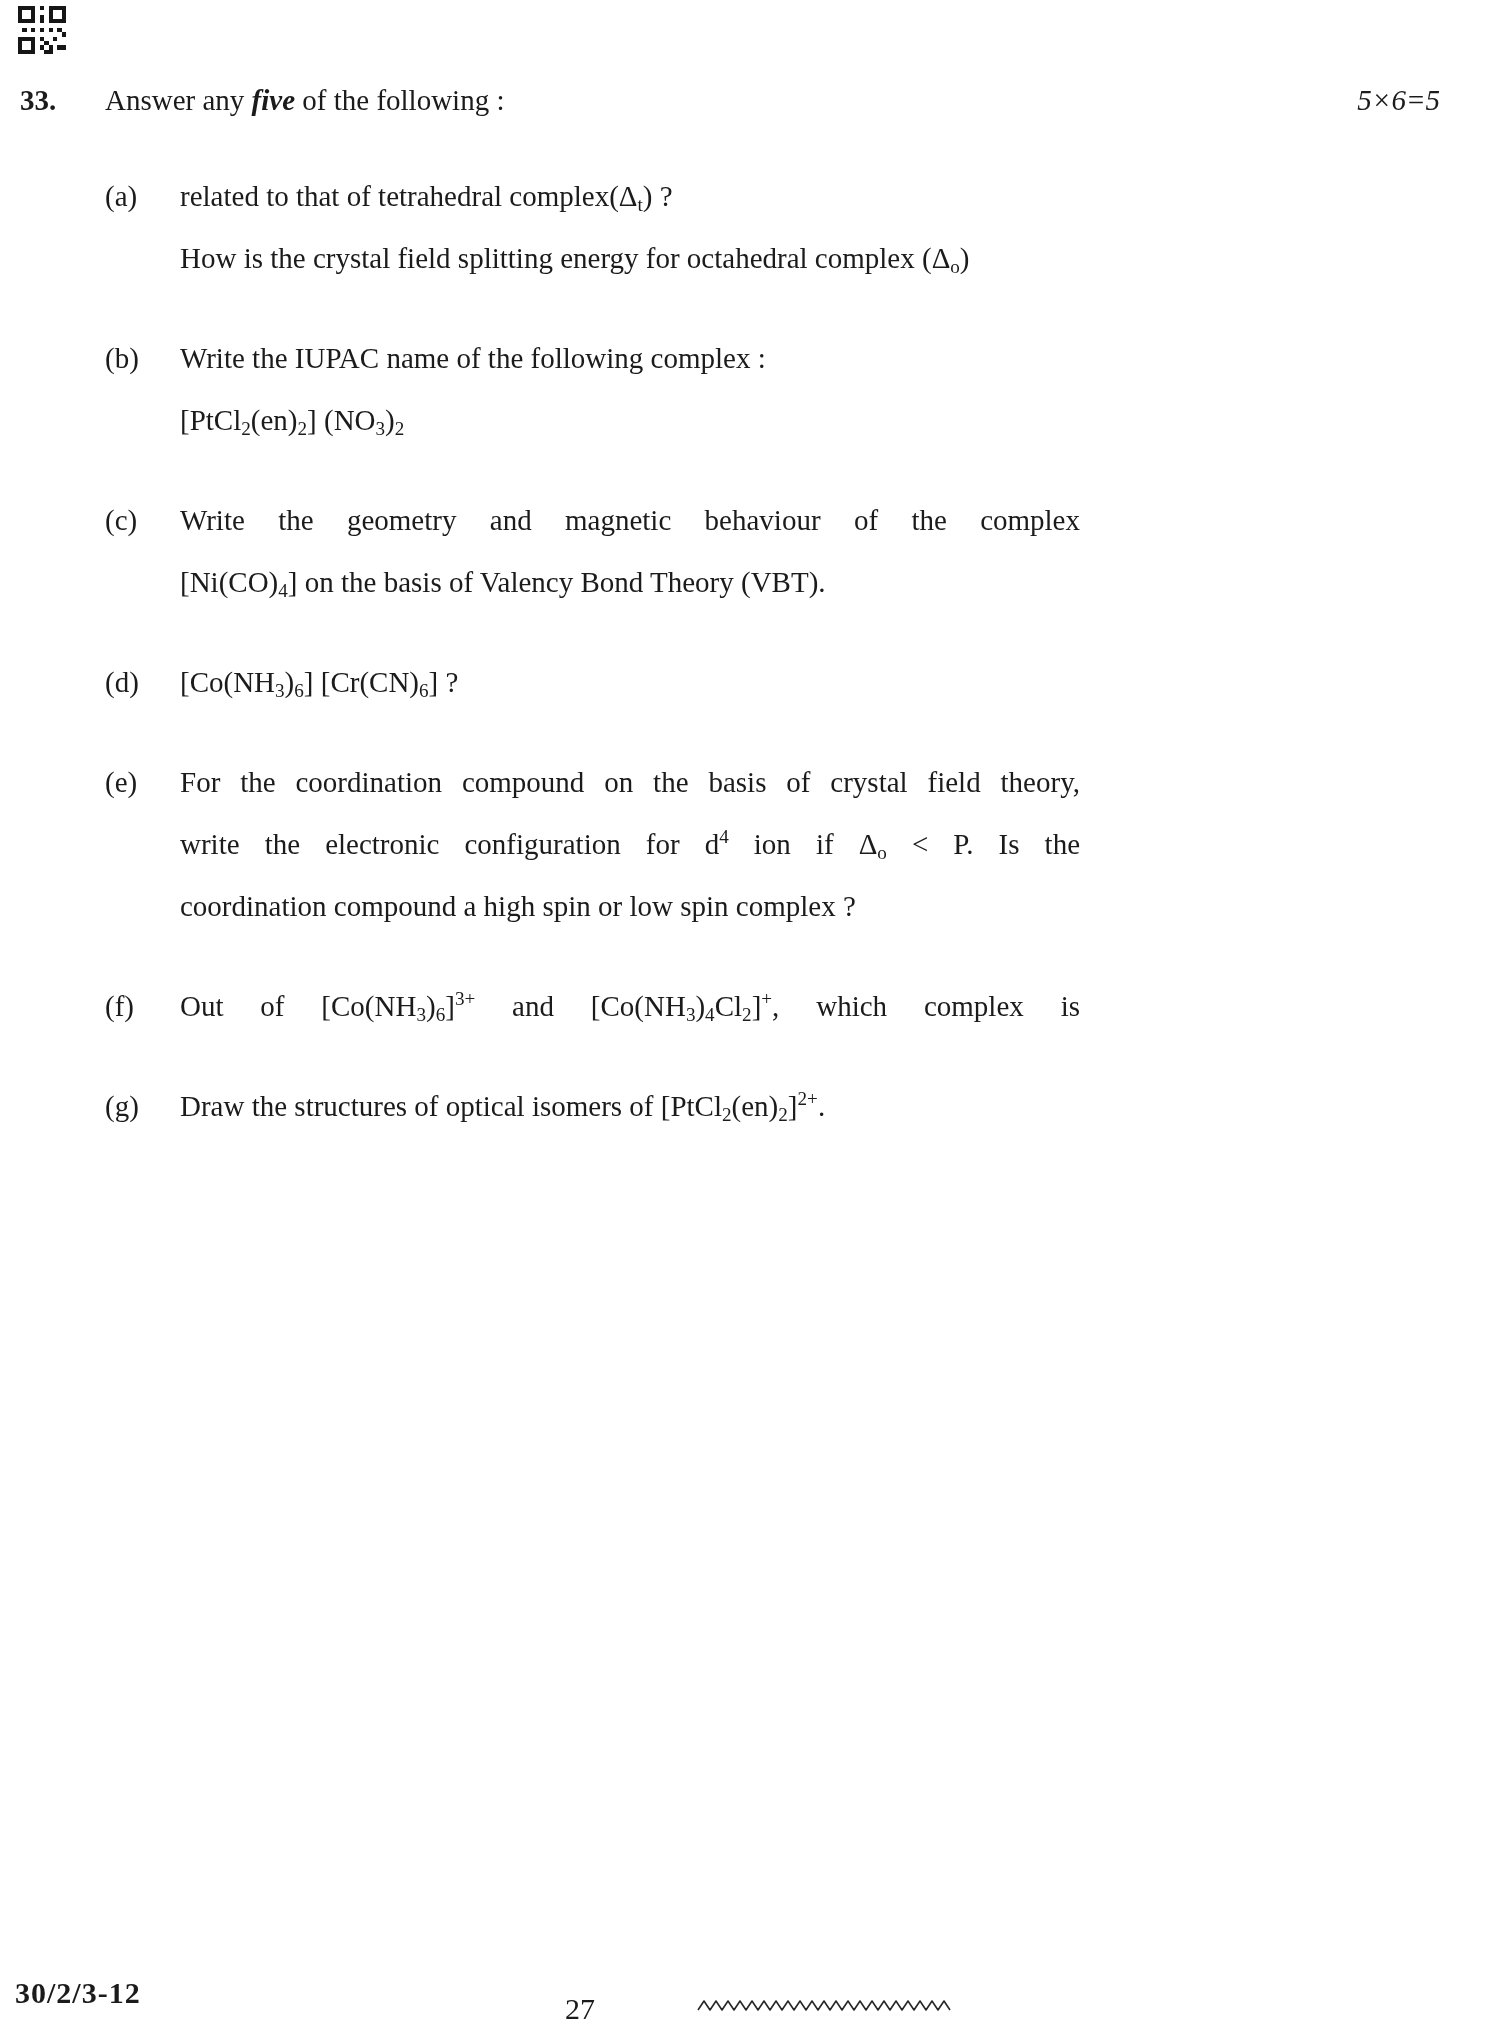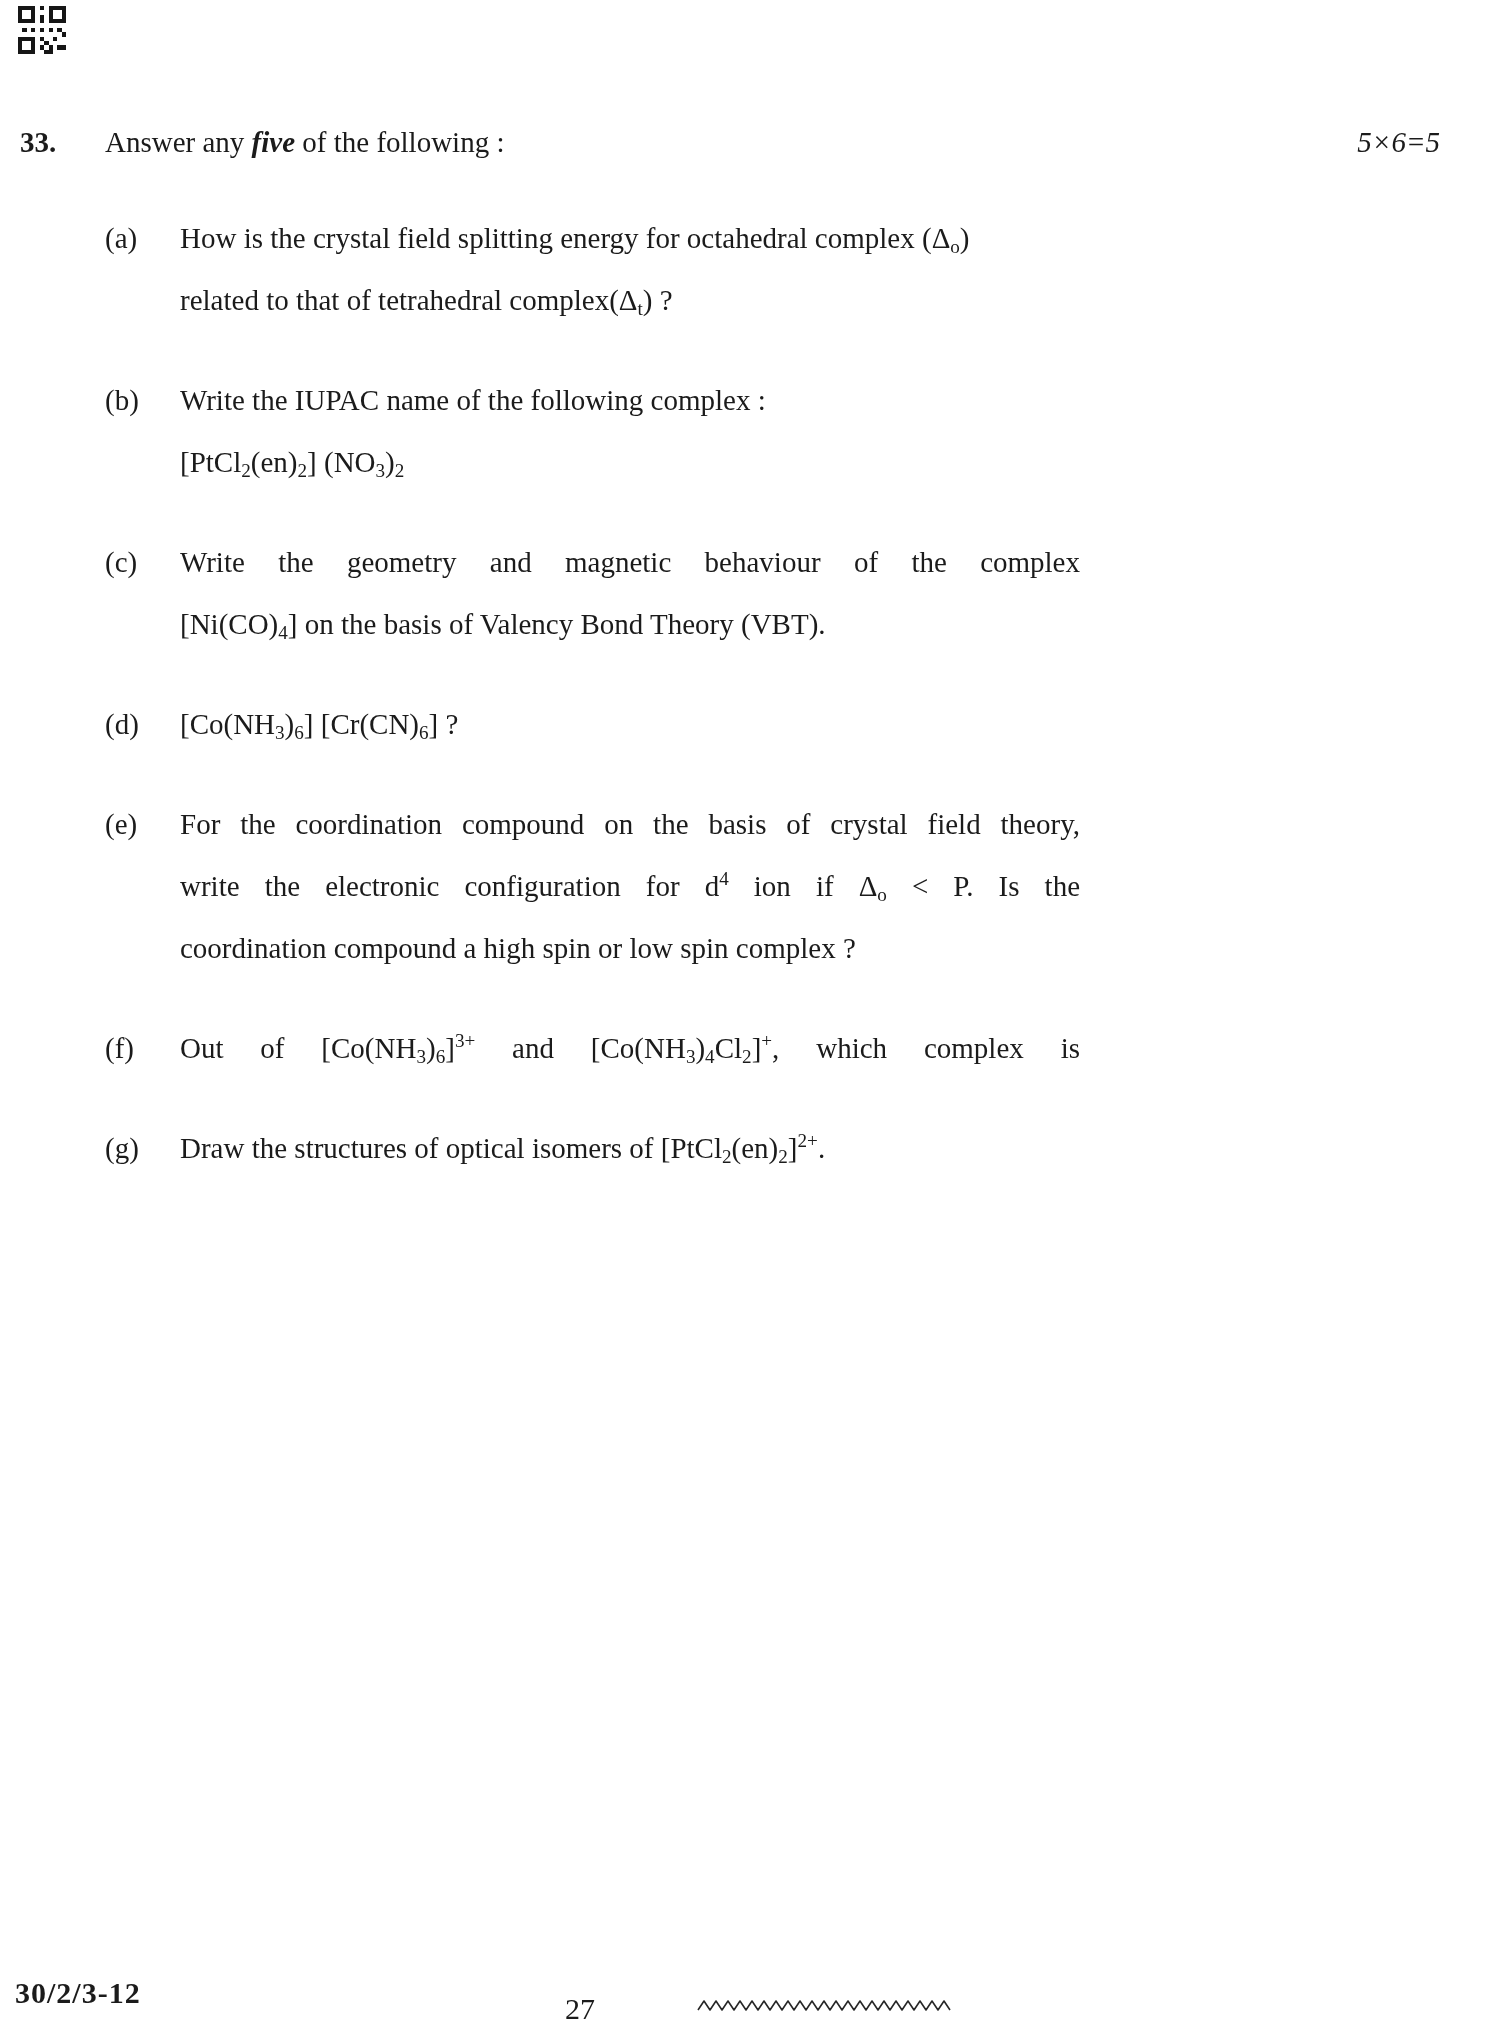"33." .question { margin-top: 42px -> none }
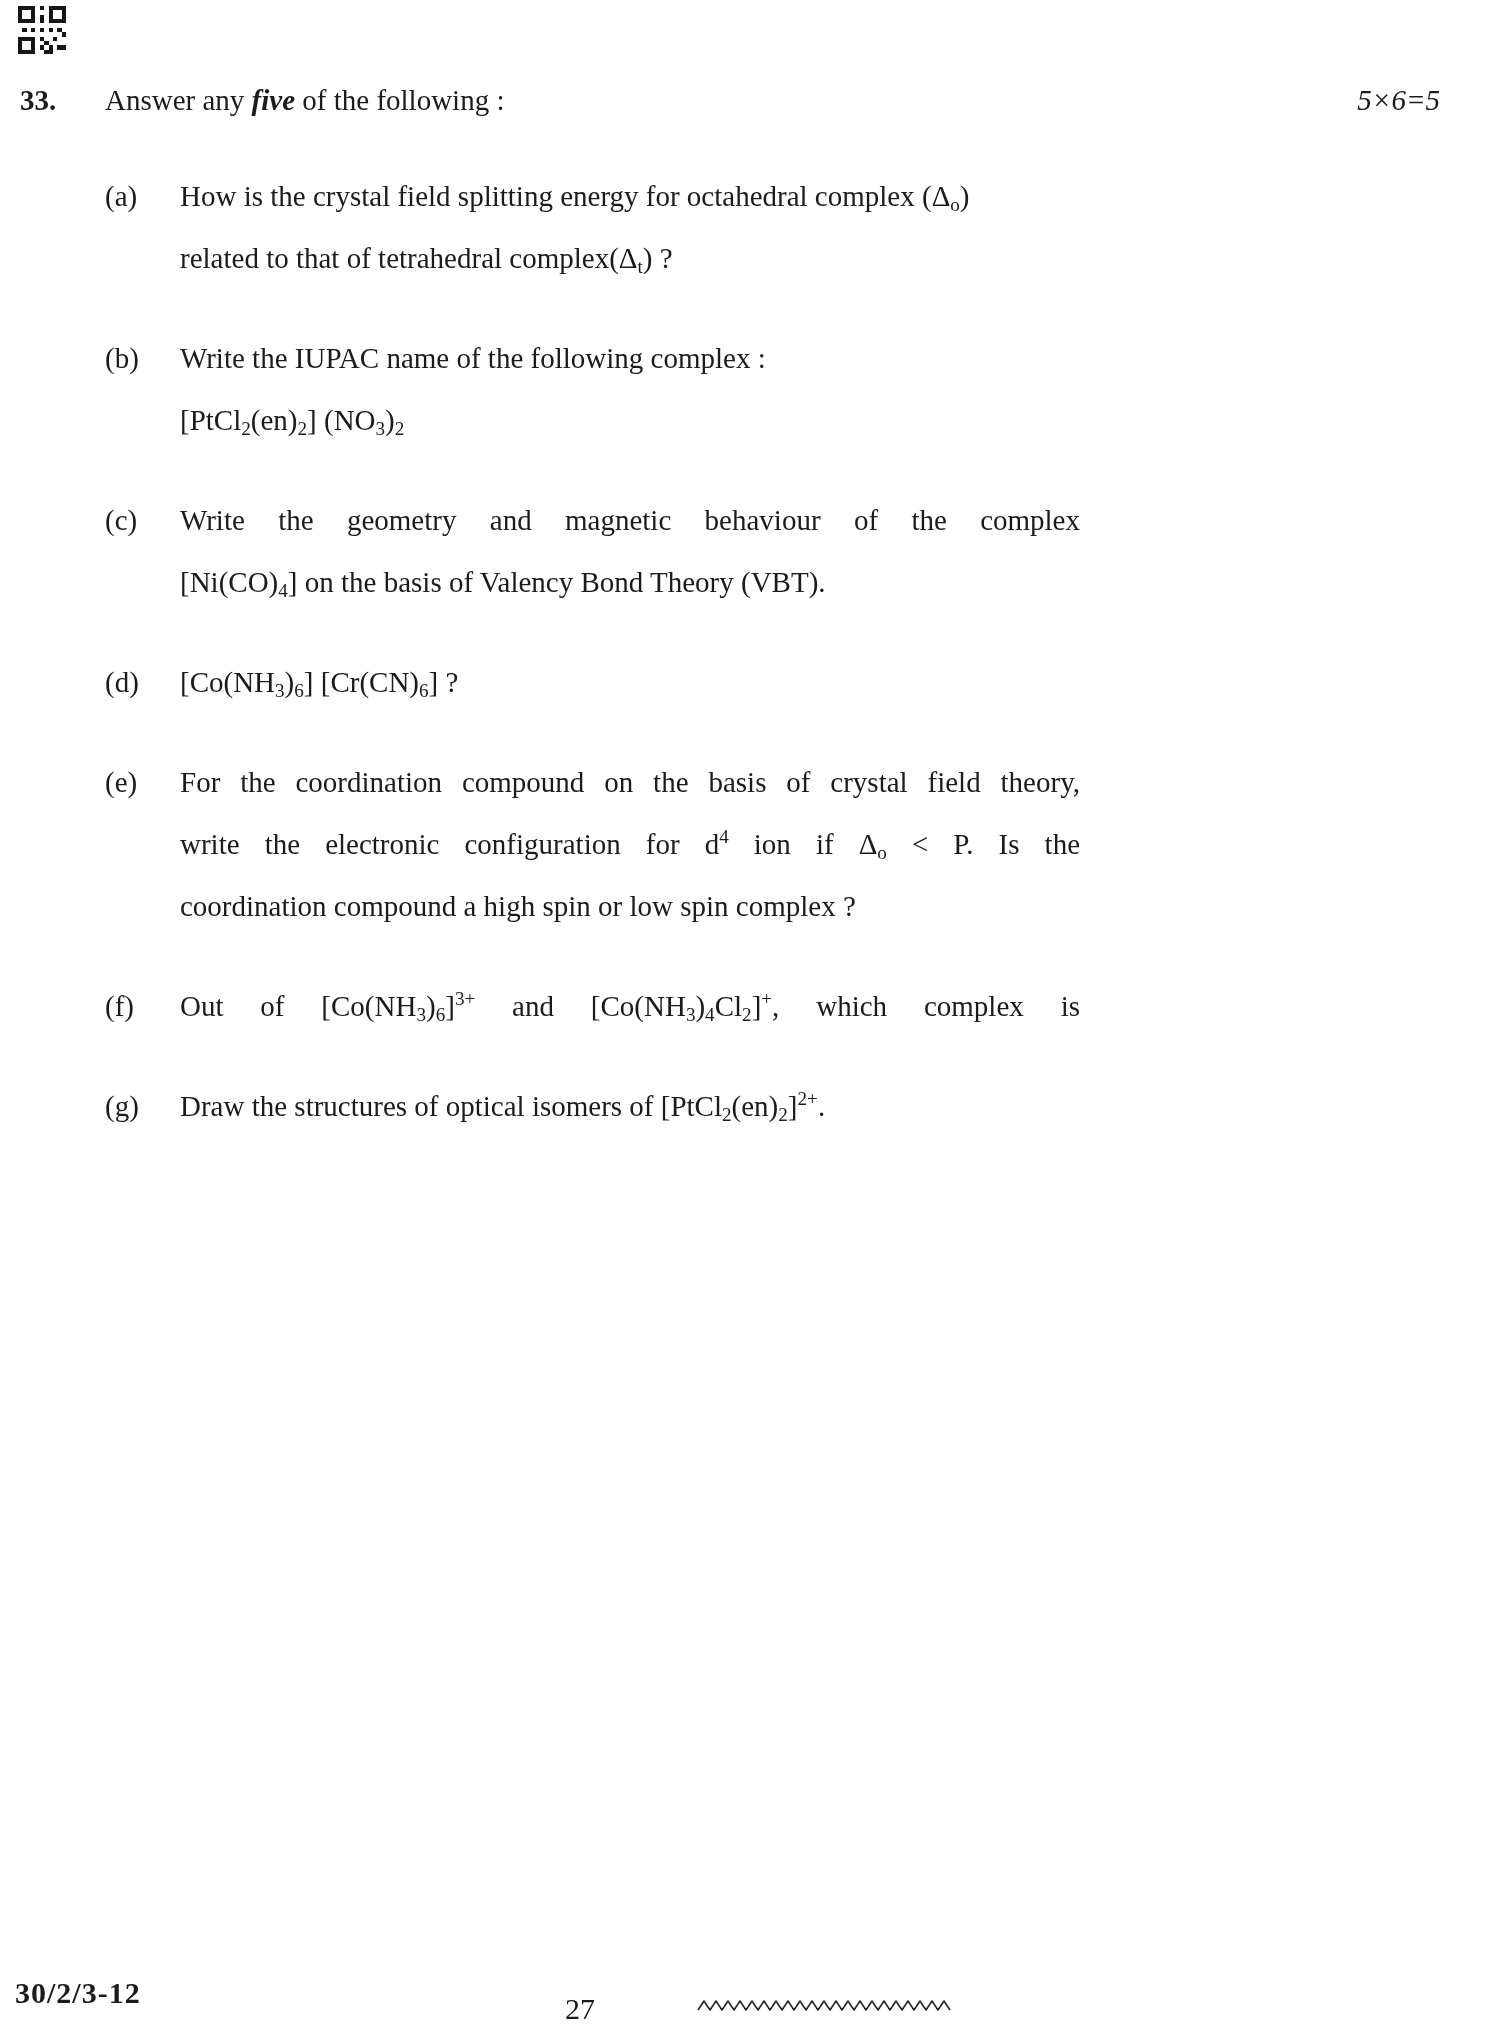"How is the crystal field" div.line { order: before "related to that of tetrahedral" -> after "related to that of tetrahedral" }
